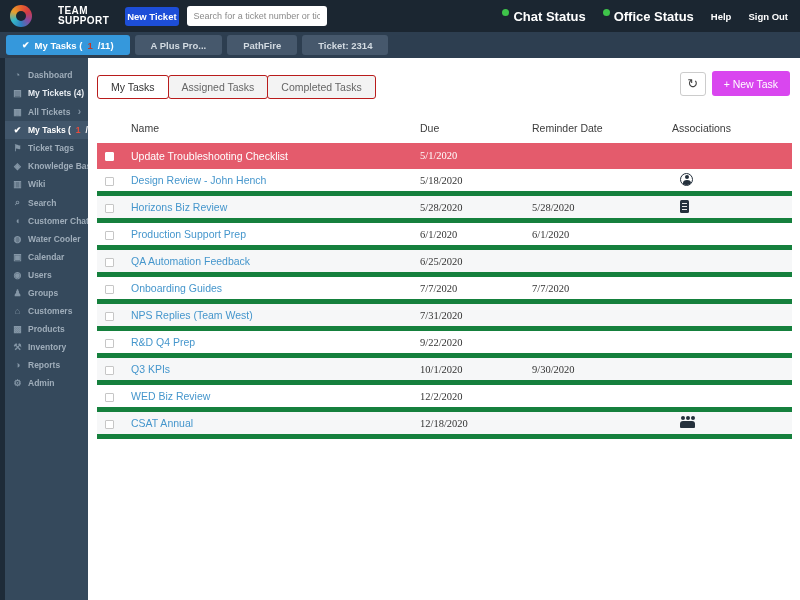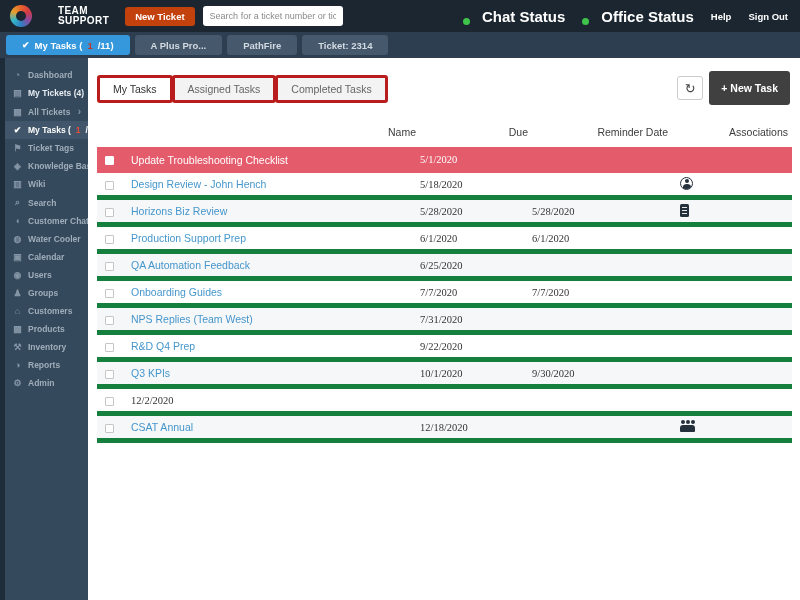"New Ticket" .btn-new-ticket { background: #c2410c -> #1d4ed8; padding: 4px 10px -> 4px 2px }
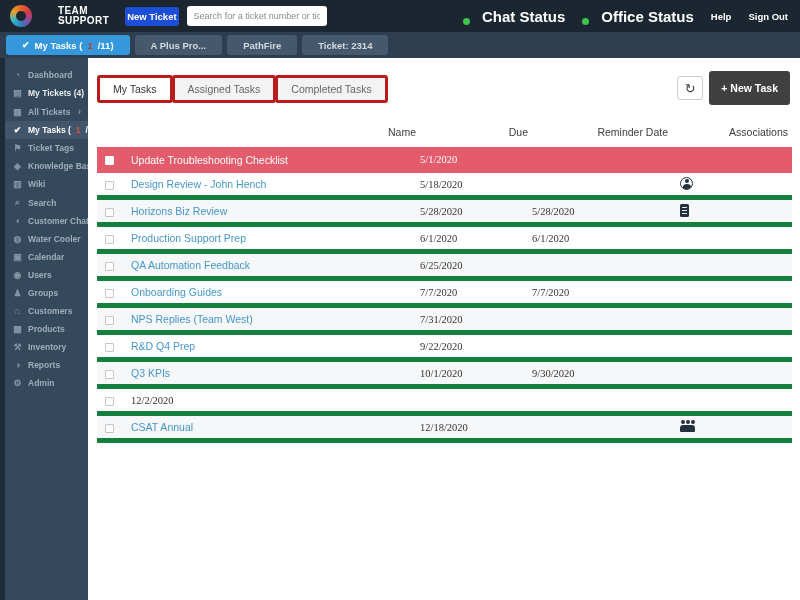"Chat Status" .status-item { align-items: flex-end -> flex-start; font-size: 15px -> 13px; gap: 12px -> 4px }
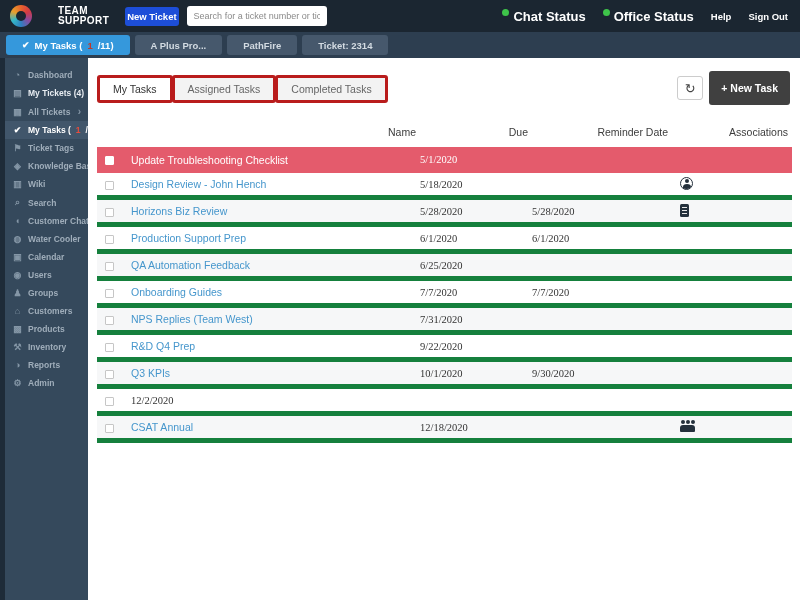"My Tasks" .main-tab { border: 3px solid #b91c1c -> 1px solid #b91c1c }
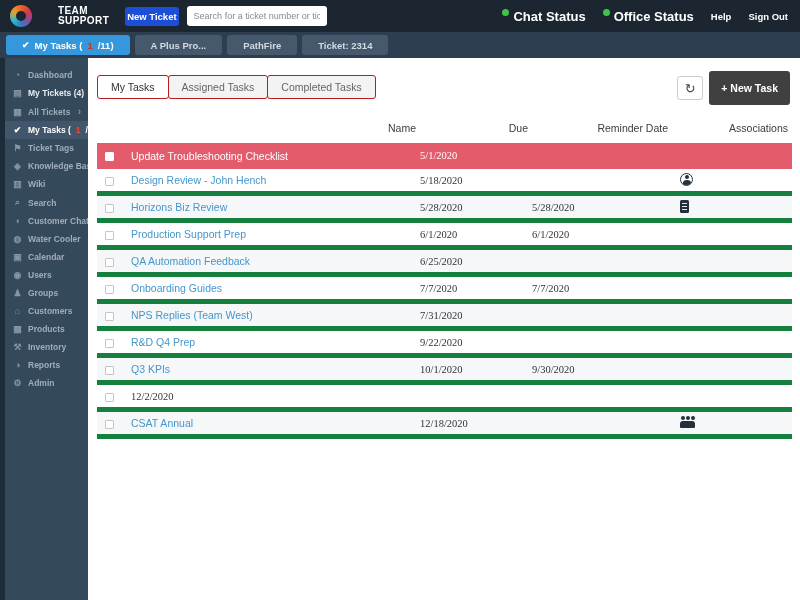"+ New Task" .btn-new-task { background: #404040 -> #d946ef; font-weight: bold -> normal; height: 34px -> 25px }
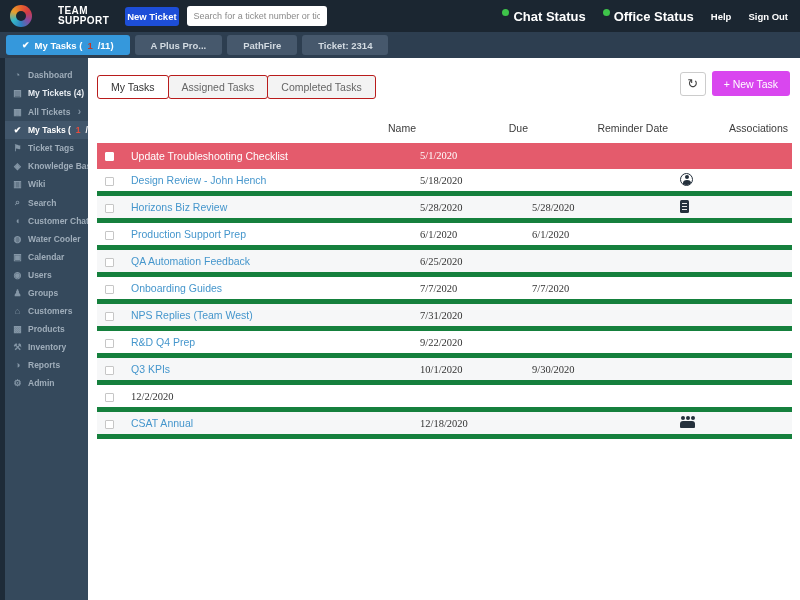"Name" .thead { text-align: right -> none }
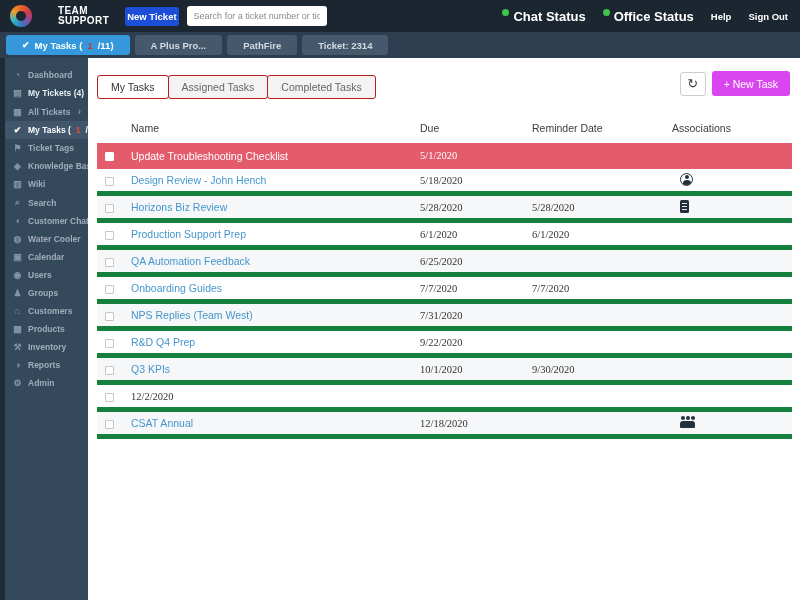"WED Biz Review" a.cell { html: none -> <a>WED Biz Review</a> }
